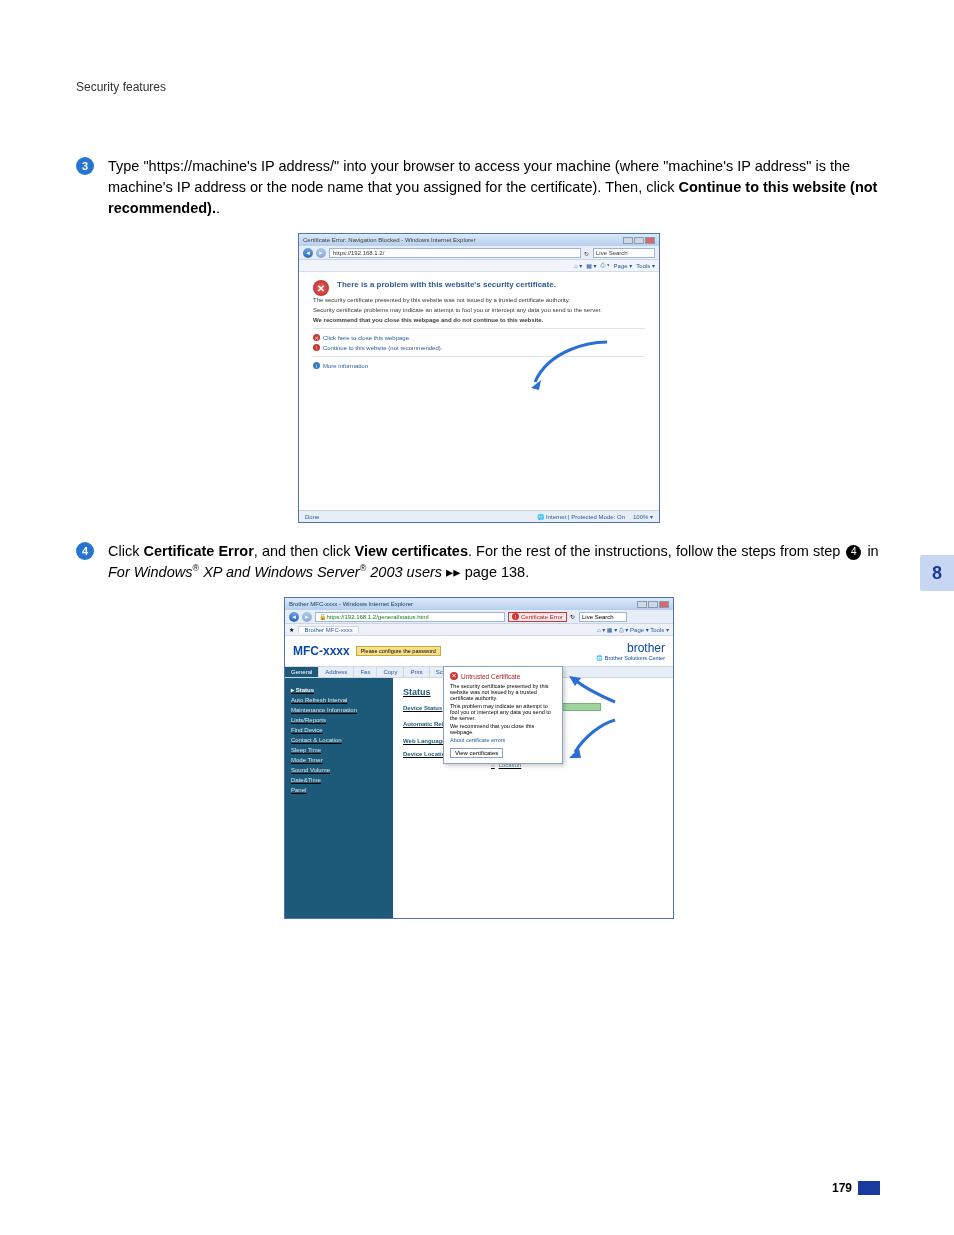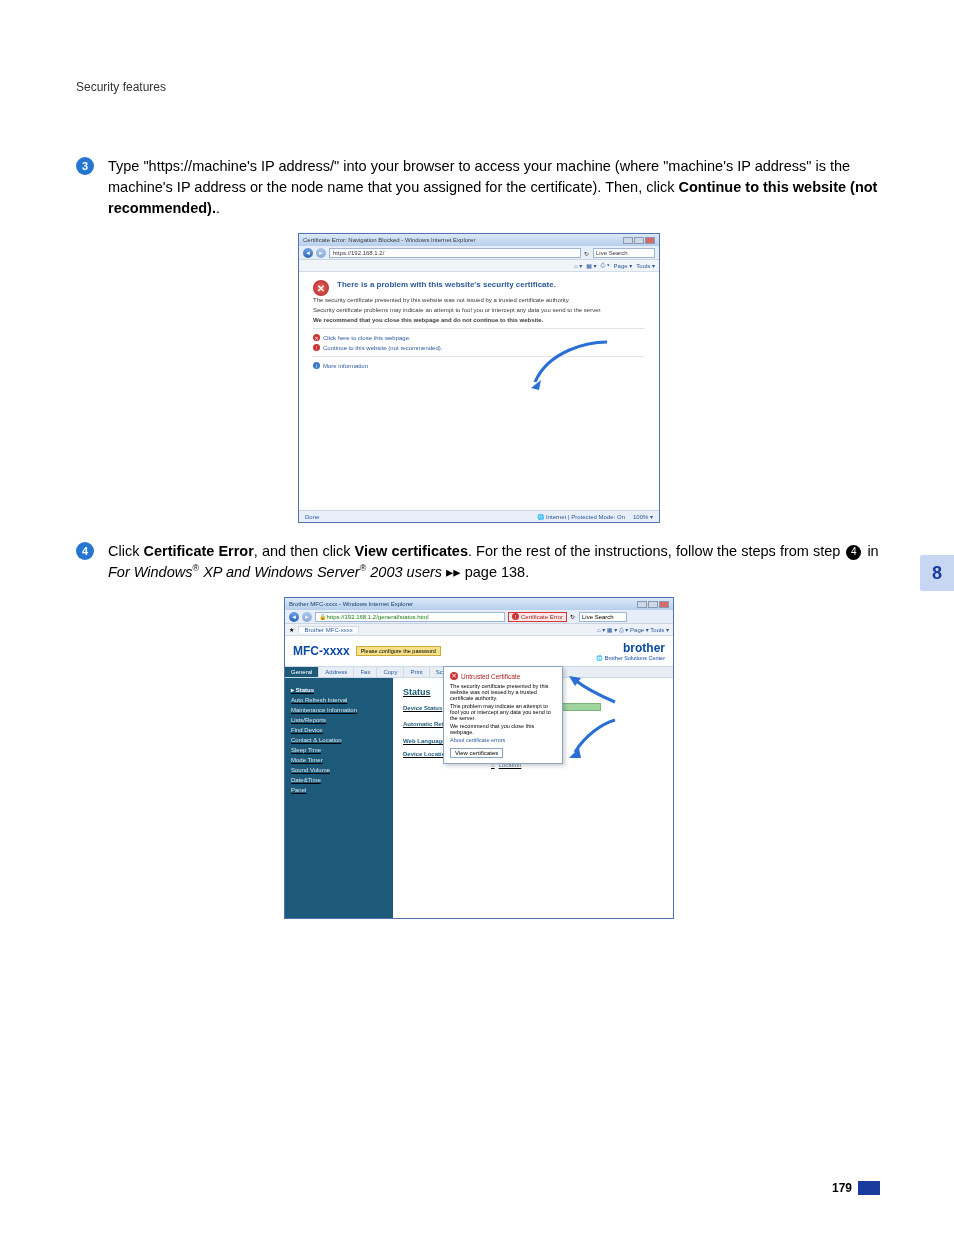"brother" .fig2 .brother { font-weight: bold -> normal }
